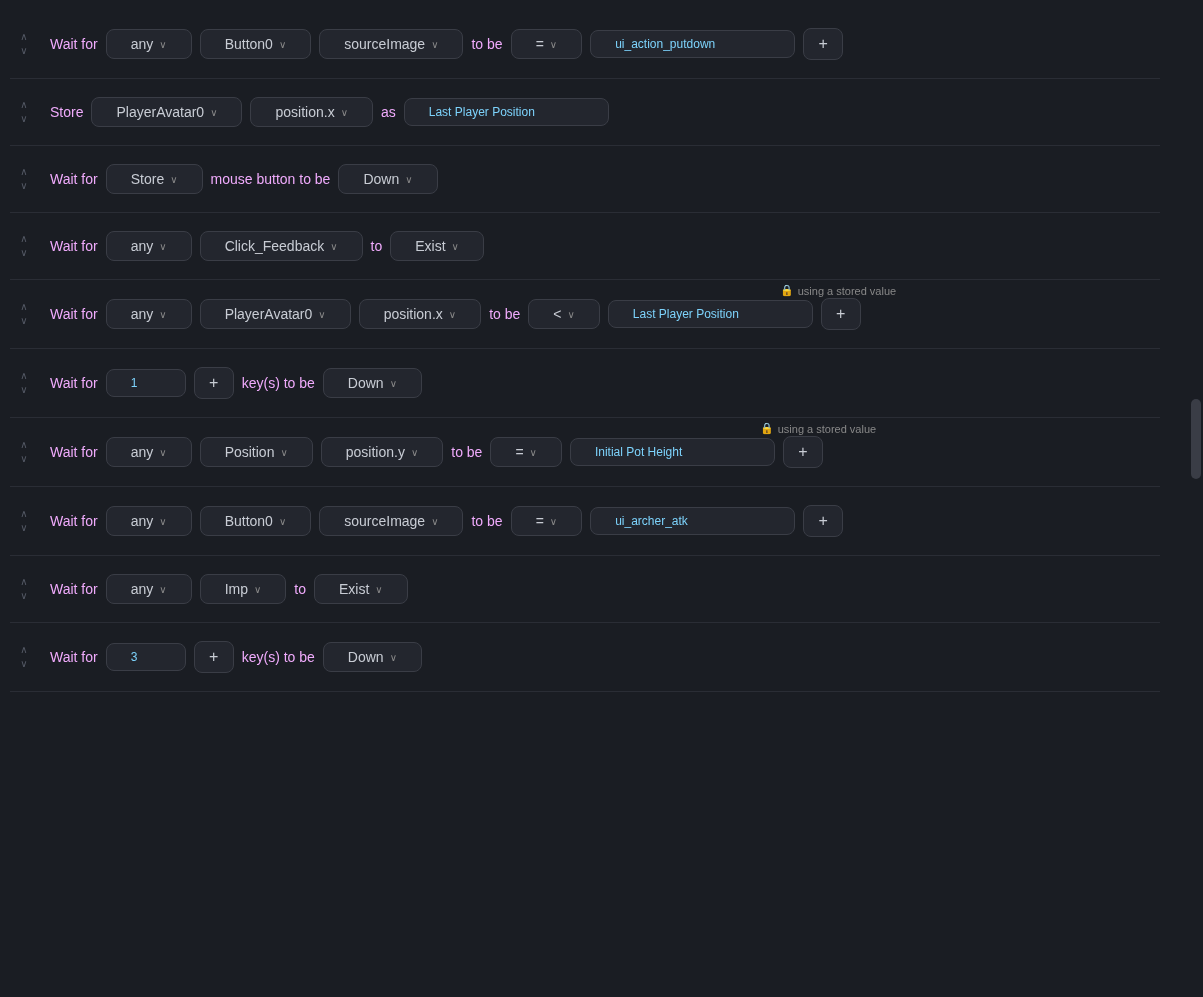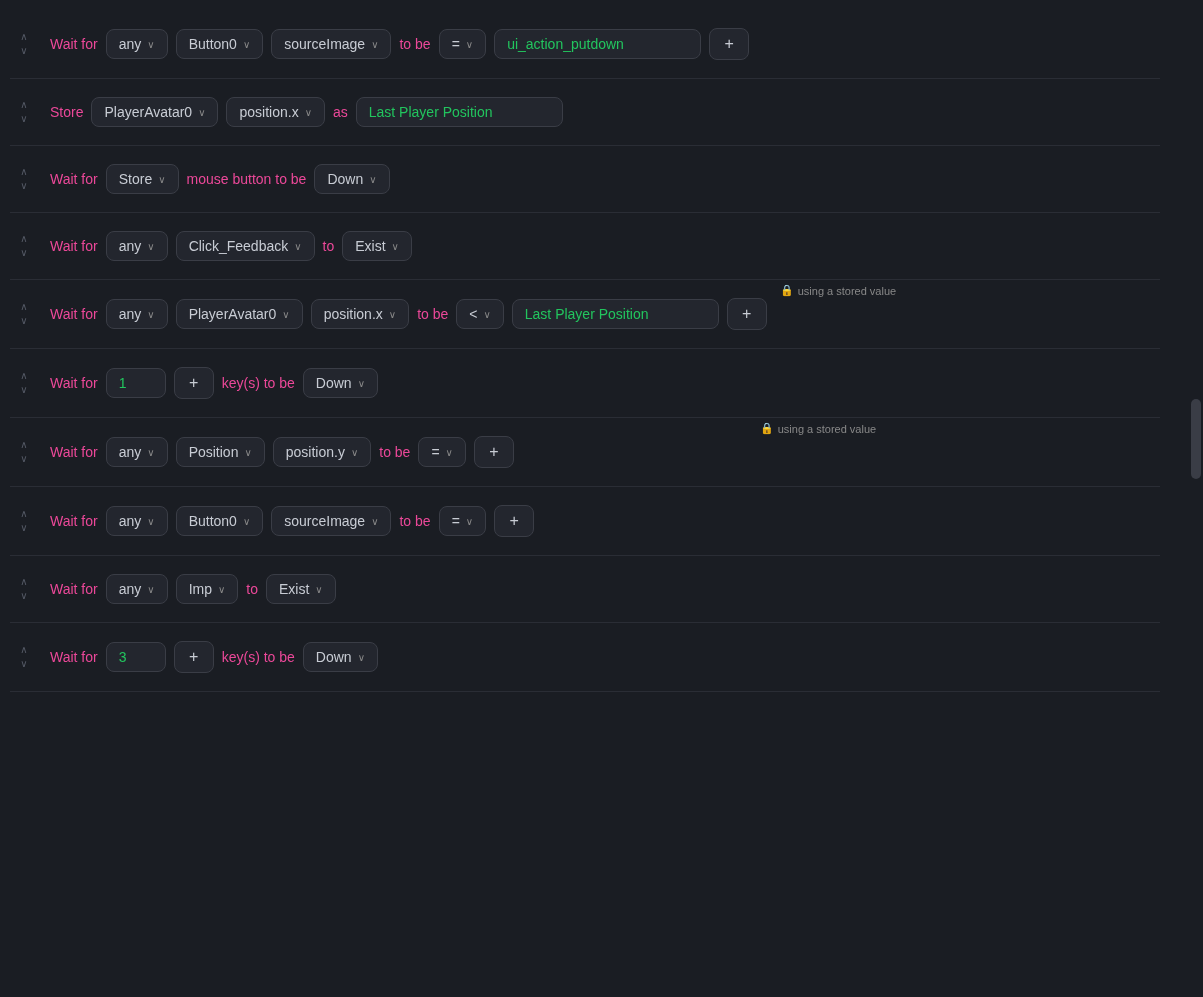"Wait for" .label-text { color: #ec4899 -> #f0abfc }
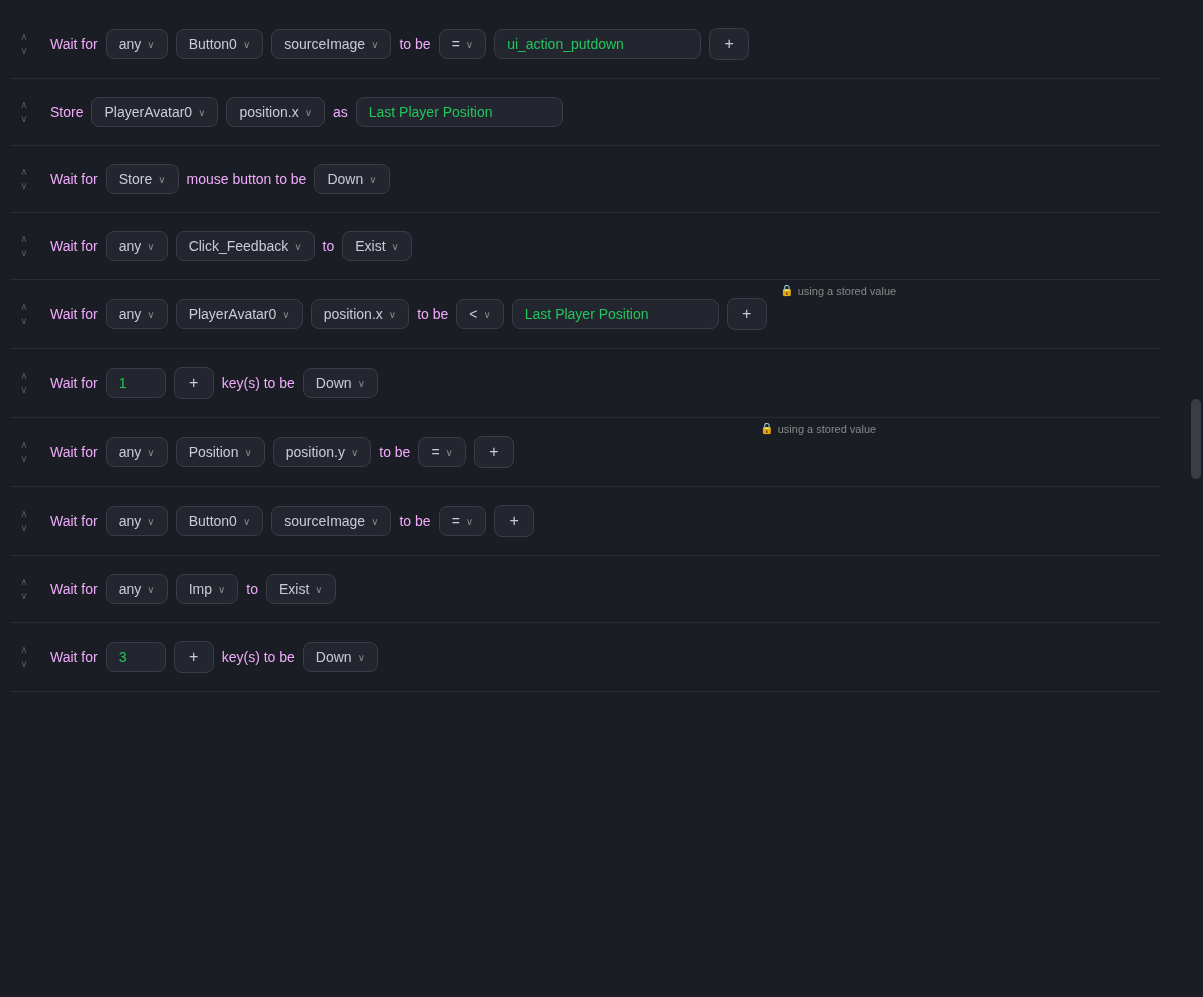"any" .pill { padding: 6px 12px -> 6px 24px }
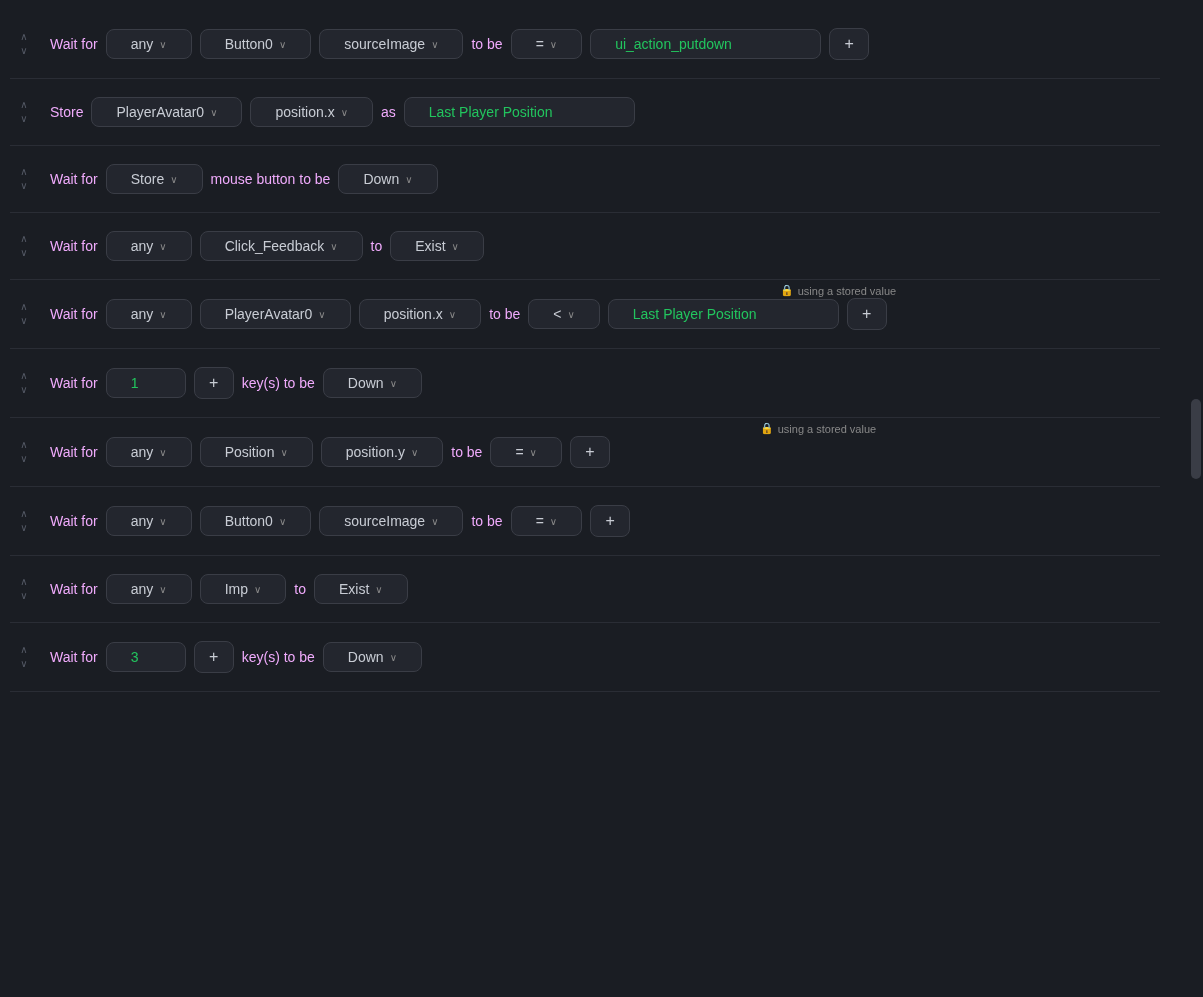"ui_action_putdown" .pill input { color: #22c55e -> #7dd3fc; font-size: 14px -> 12px }
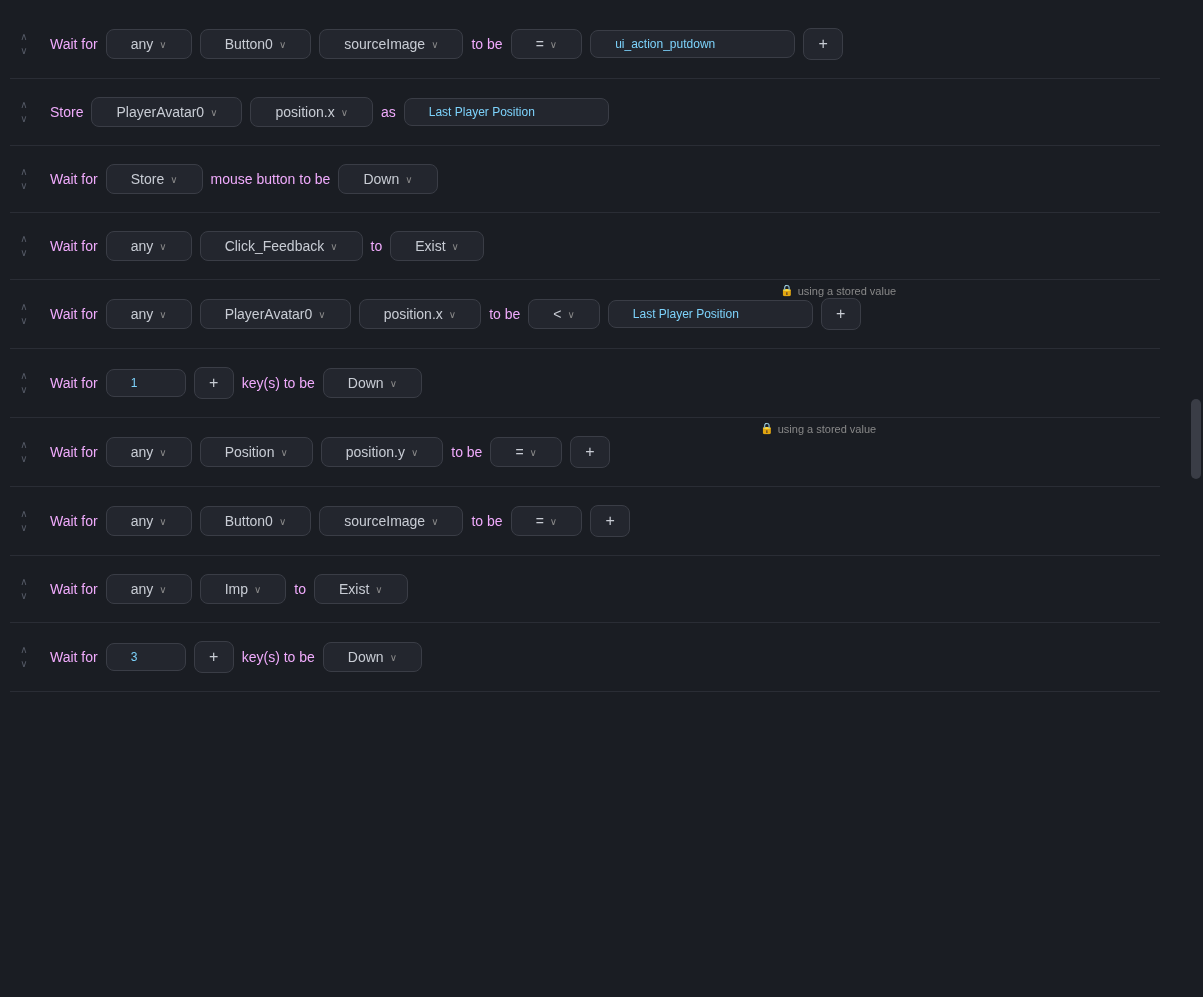"Initial Pot Height" div.pill { html: none -> <div> <input> </div> }
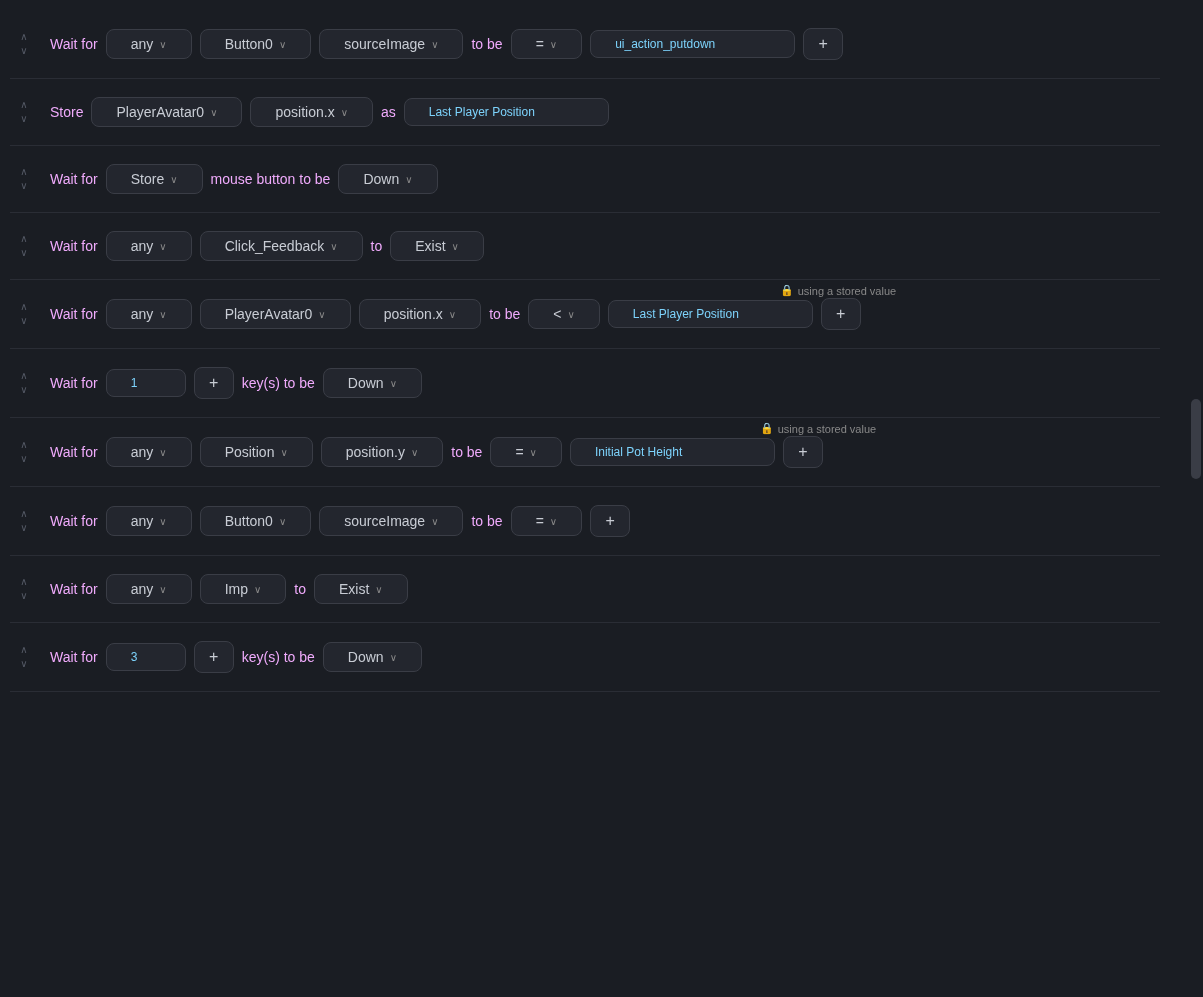"ui_archer_atk" div.pill { html: none -> <div> <input> </div> }
